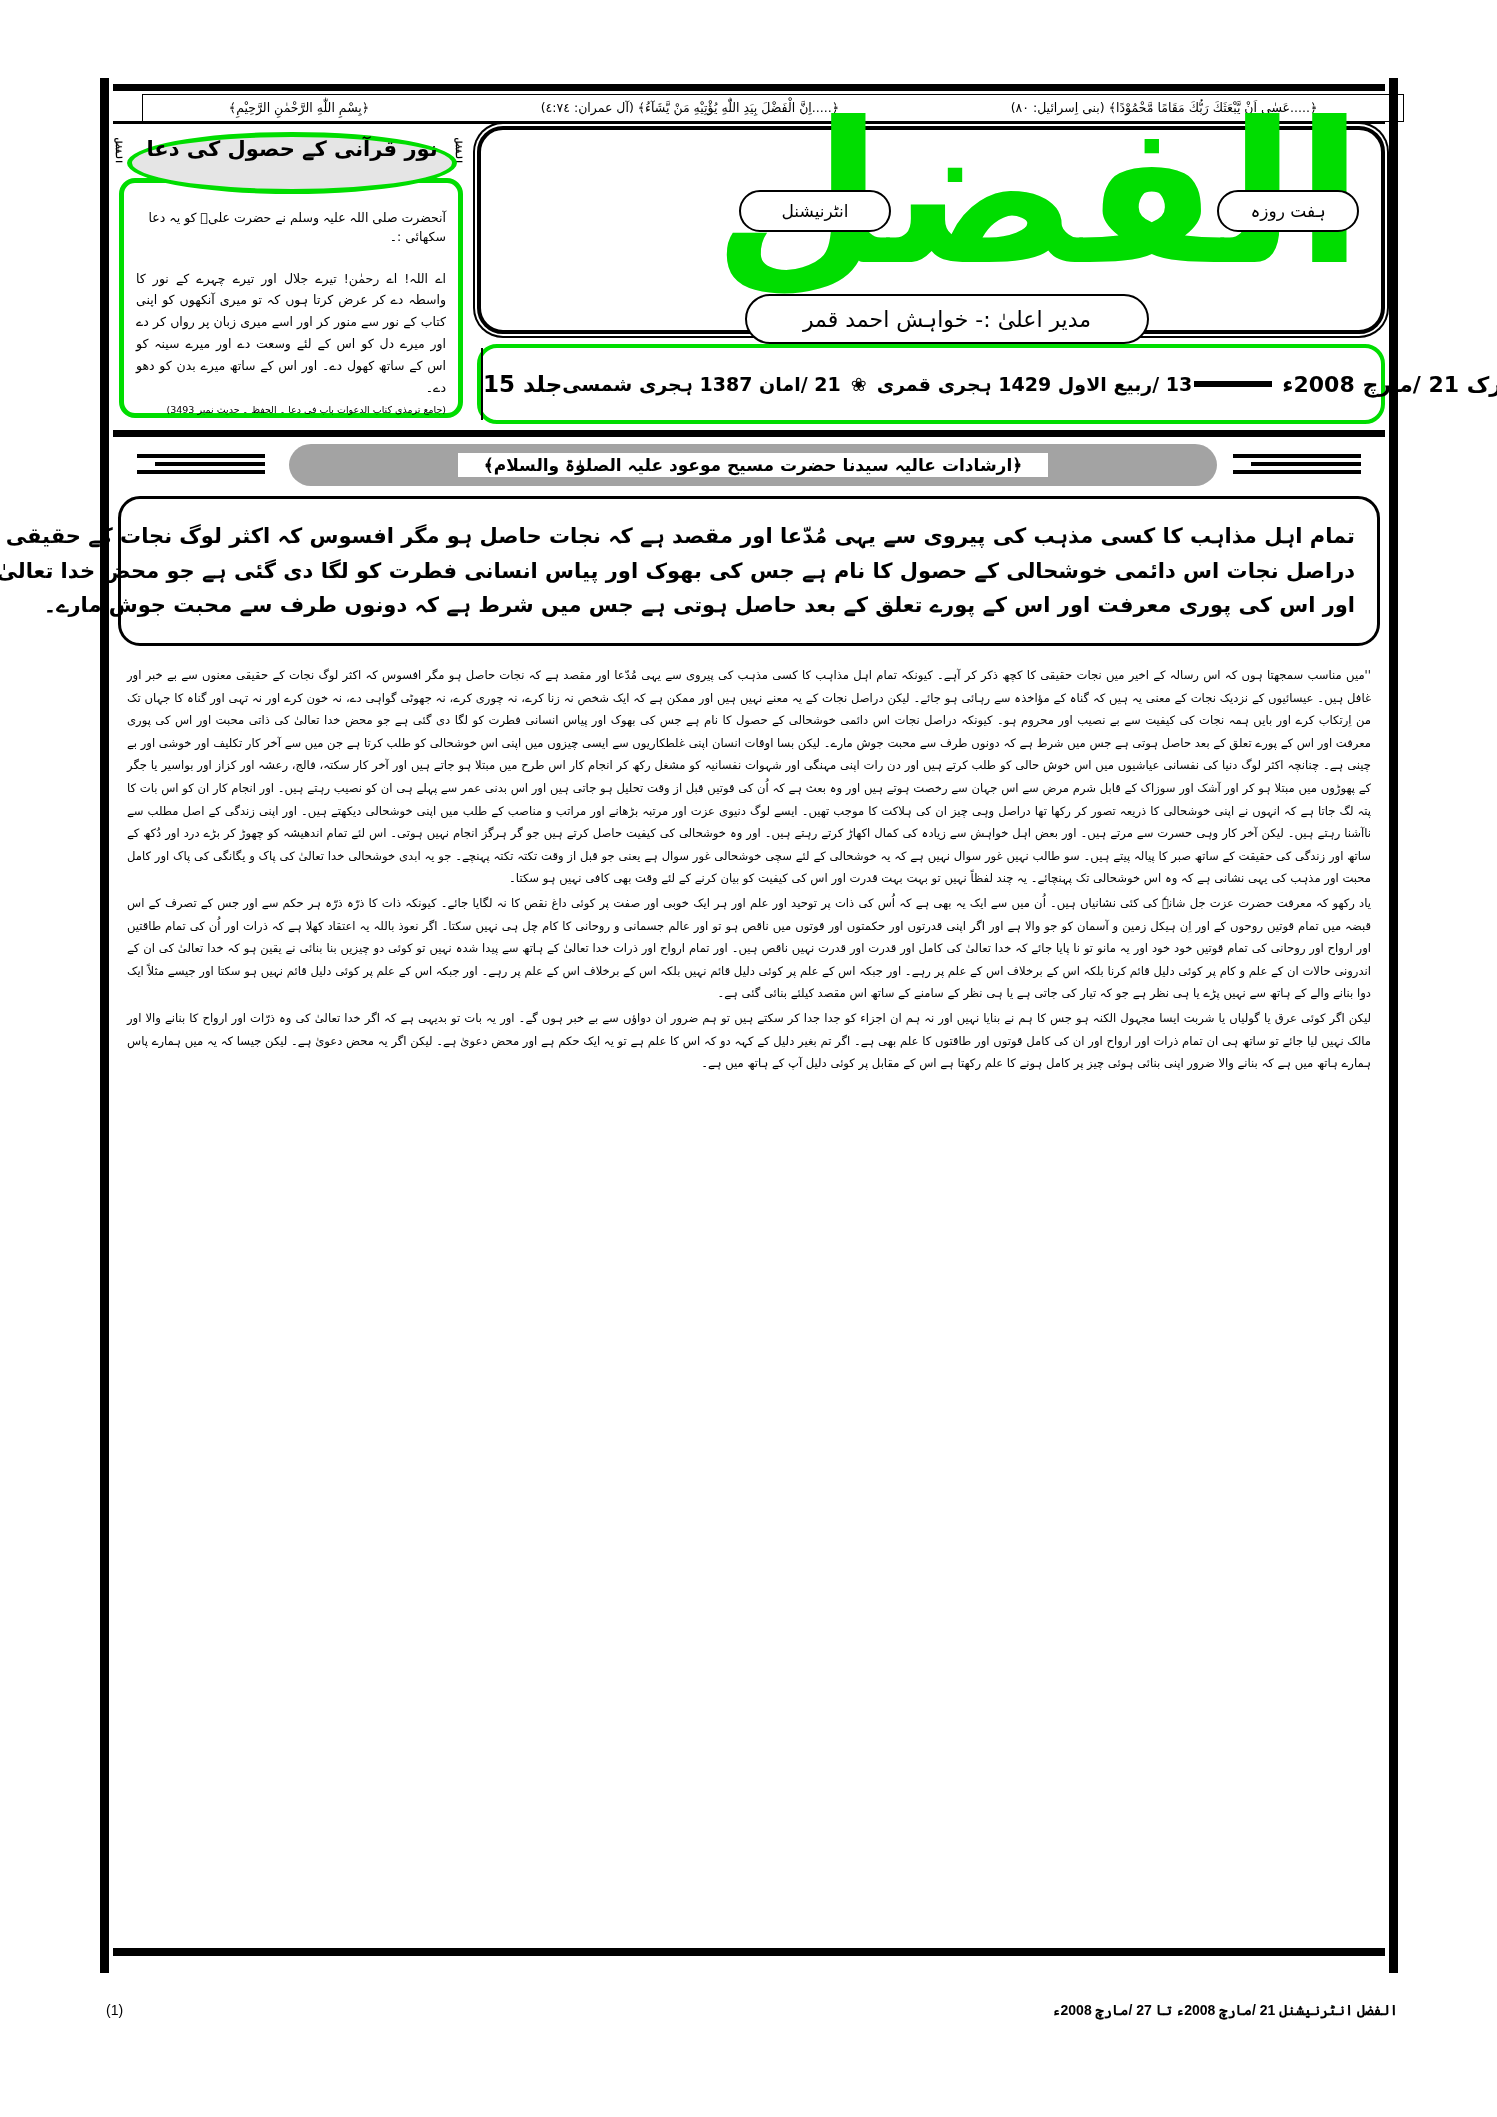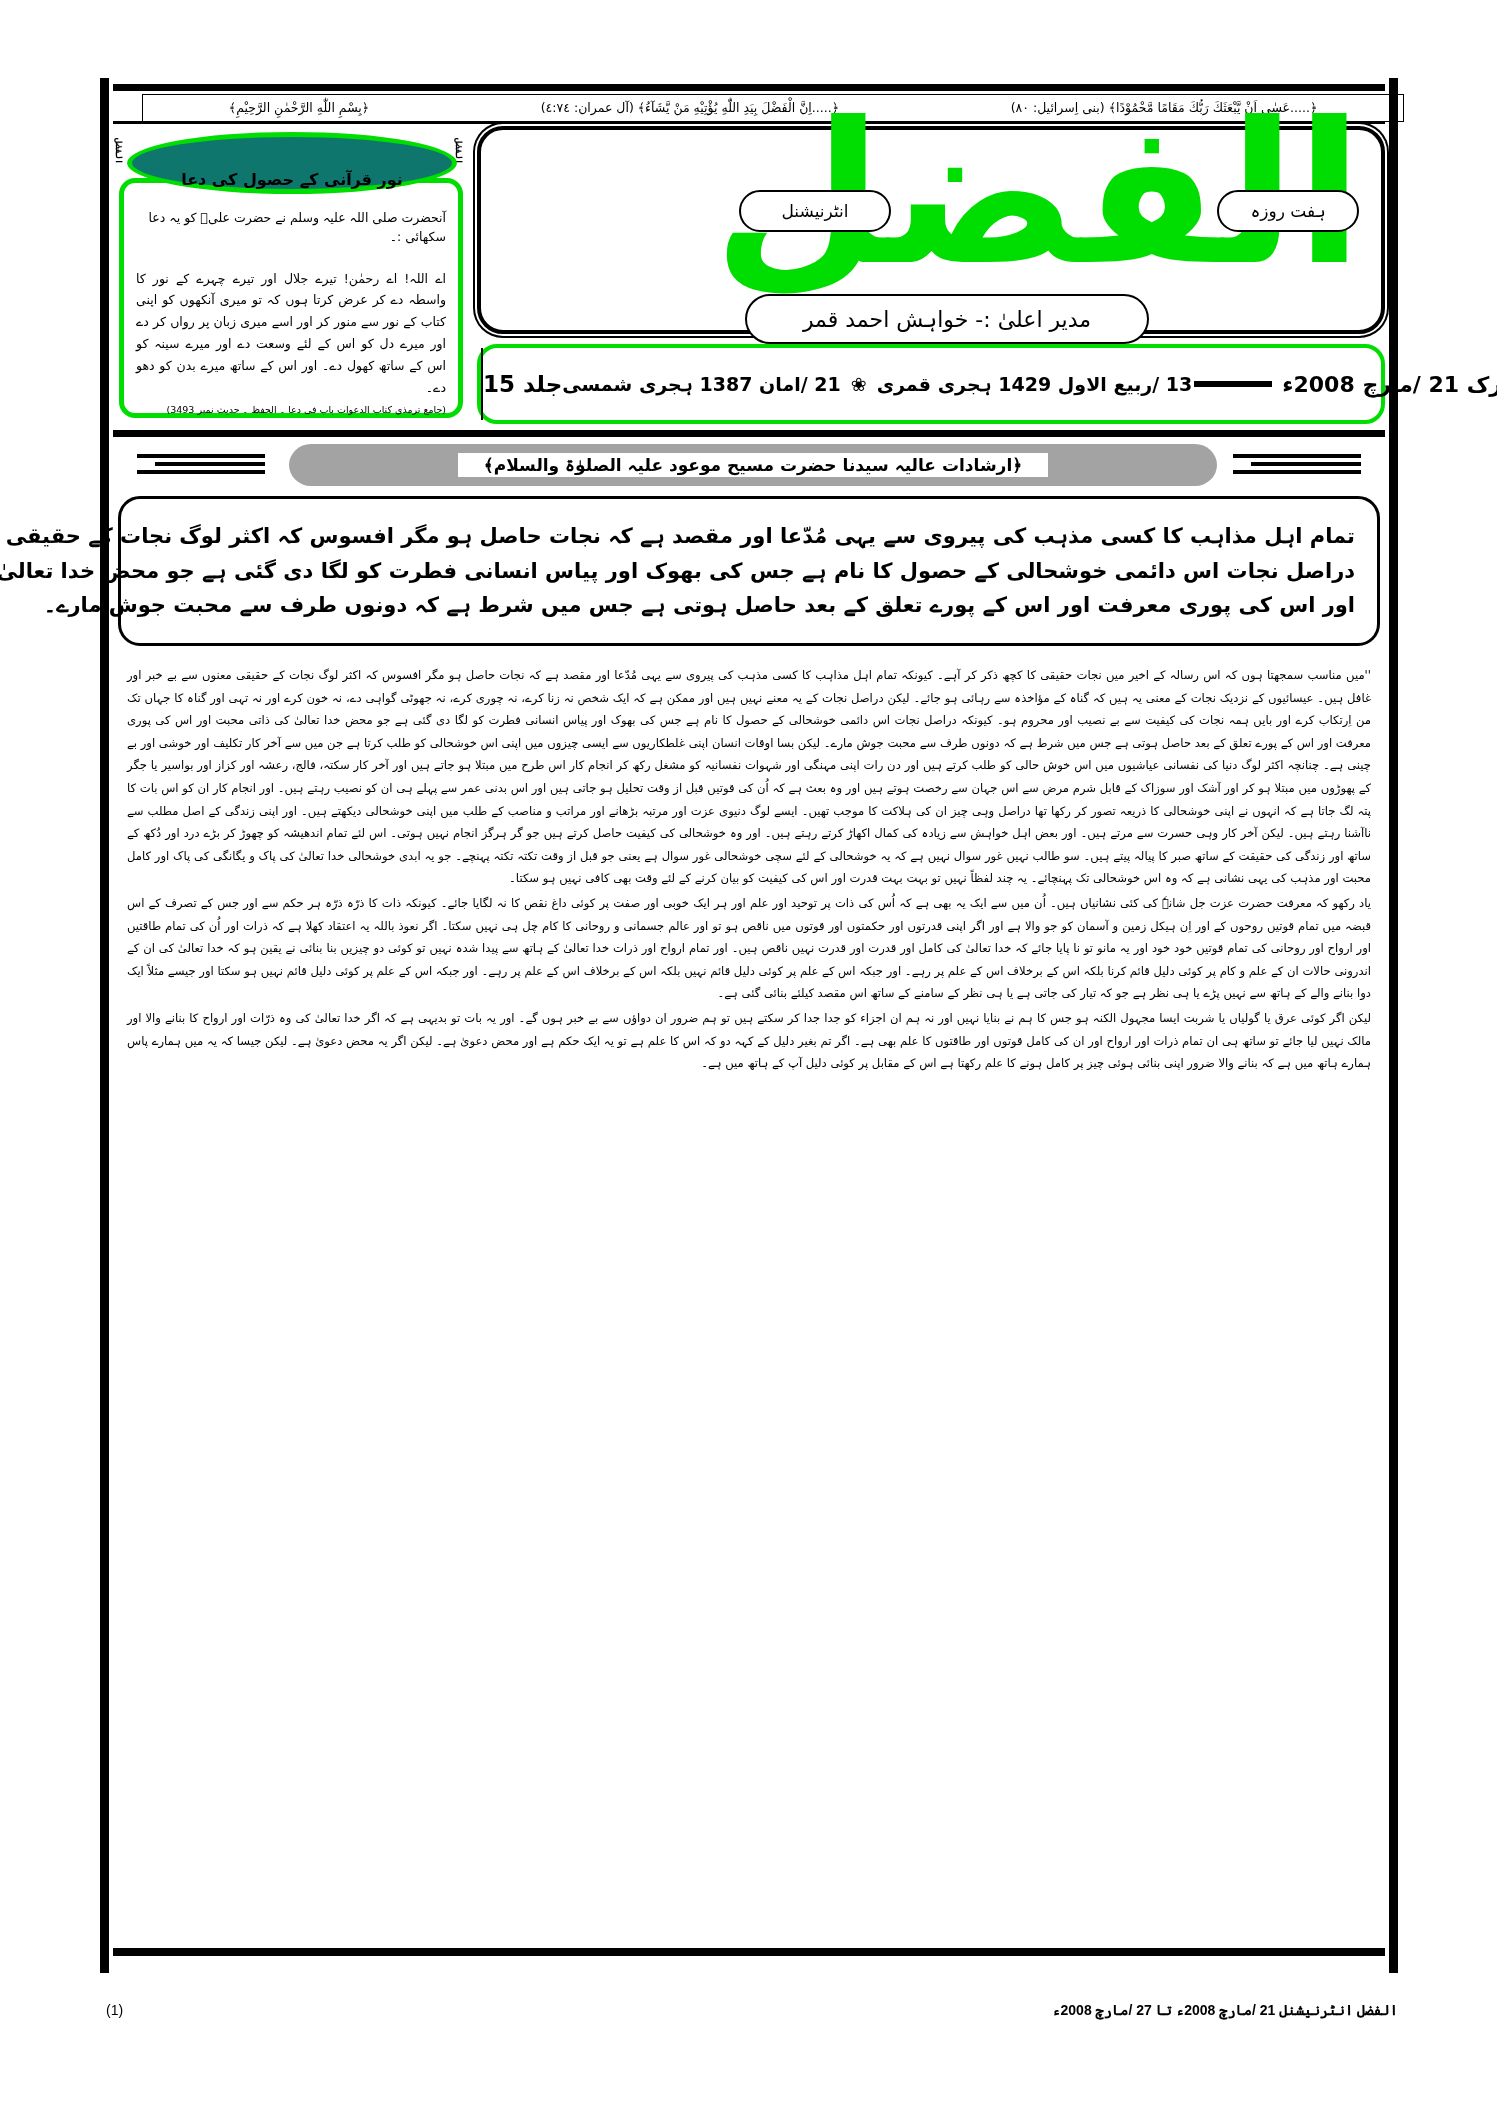"نور قرآنی کے حصول کی" .dua-oval { align-items: flex-end -> flex-start; background: #0f766e -> #e5e5e5; font-size: 16px -> 21px }
